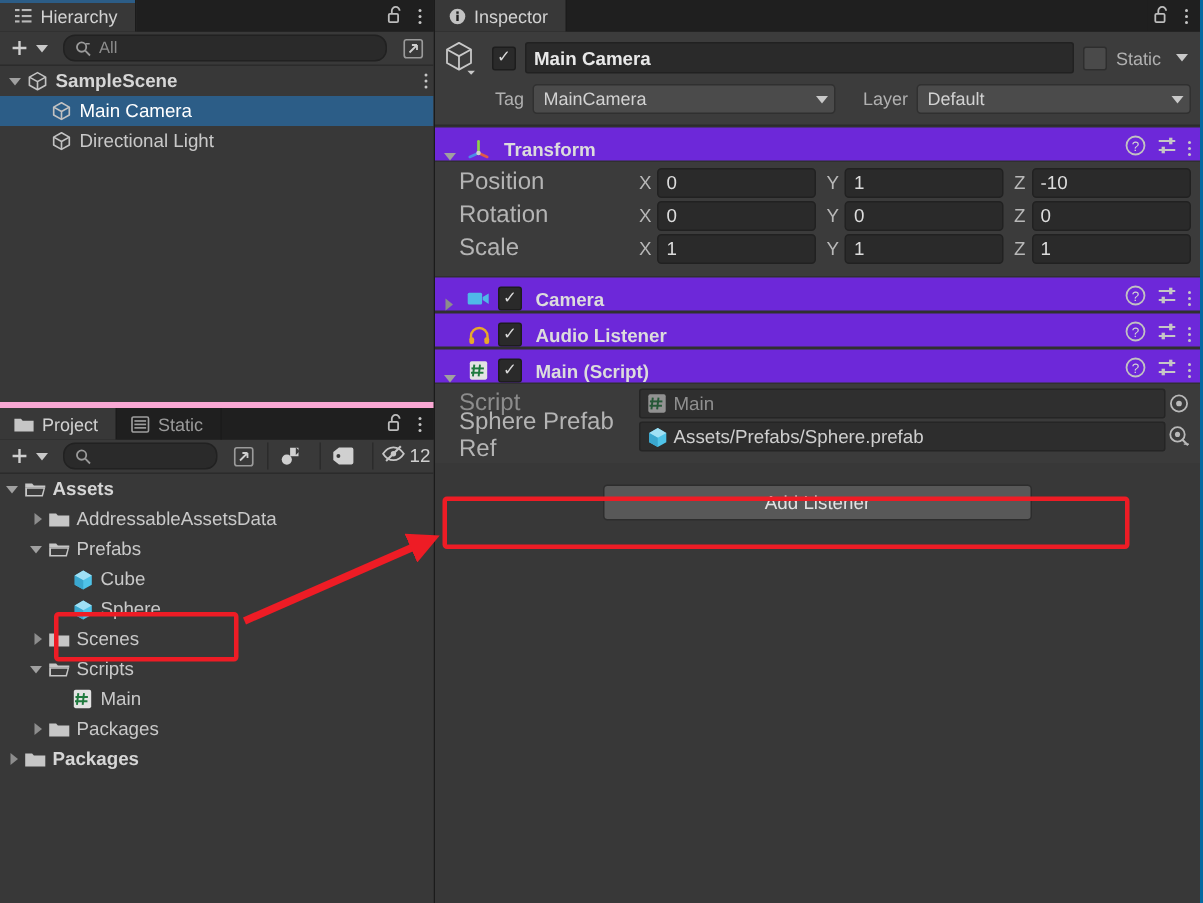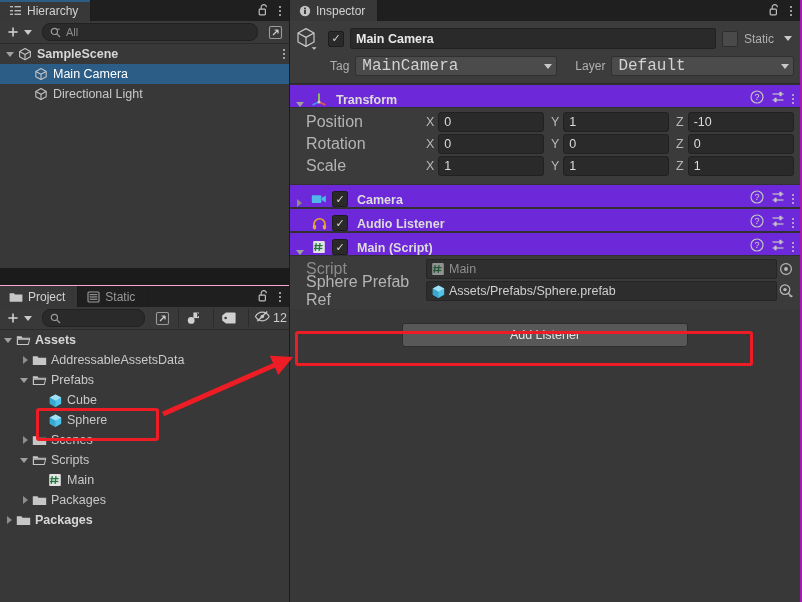"Inspector" #inspector { border-right: 2px solid #a21caf -> 2px solid #0369a1 }
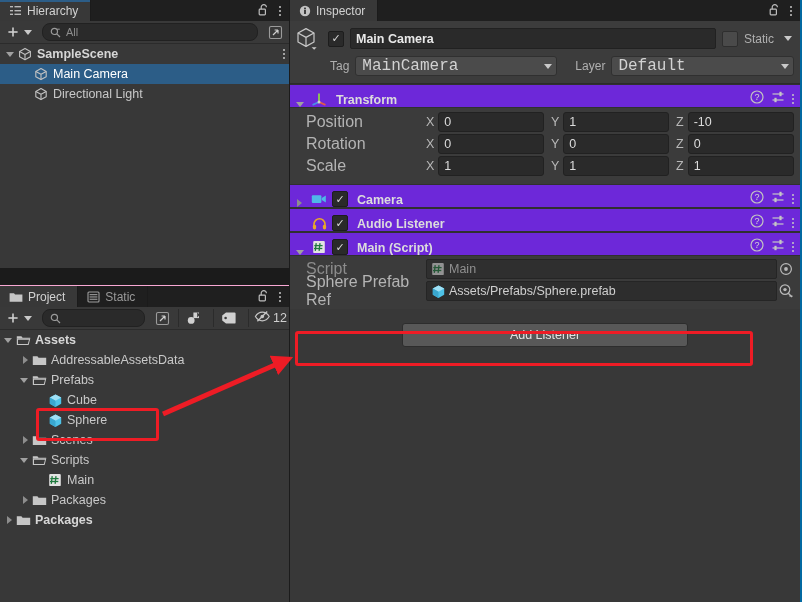"MainCamera" .dd { font-family: Liberation Mono, monospace -> none; font-size: 16px -> 12px }
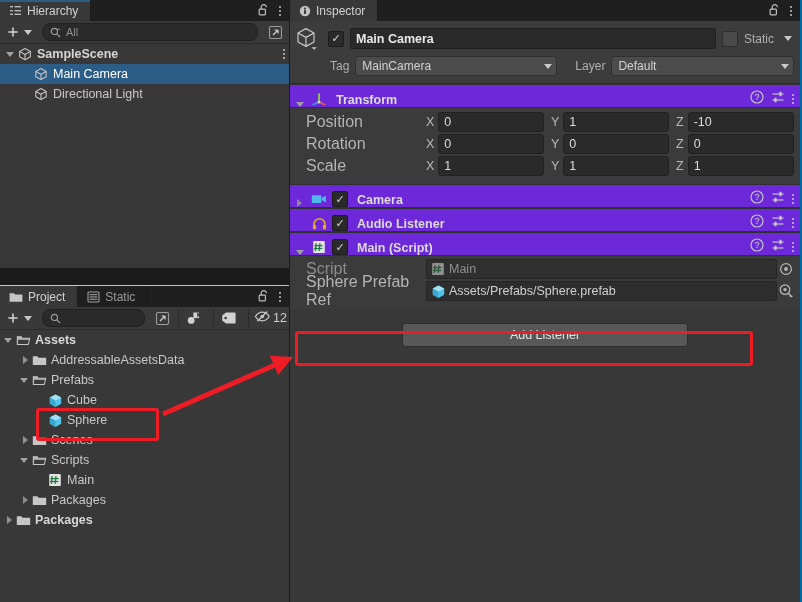"Project" #project { border-top: 1px solid #f9a8d4 -> 4px solid #f9a8d4; margin-top: 17px -> none }
